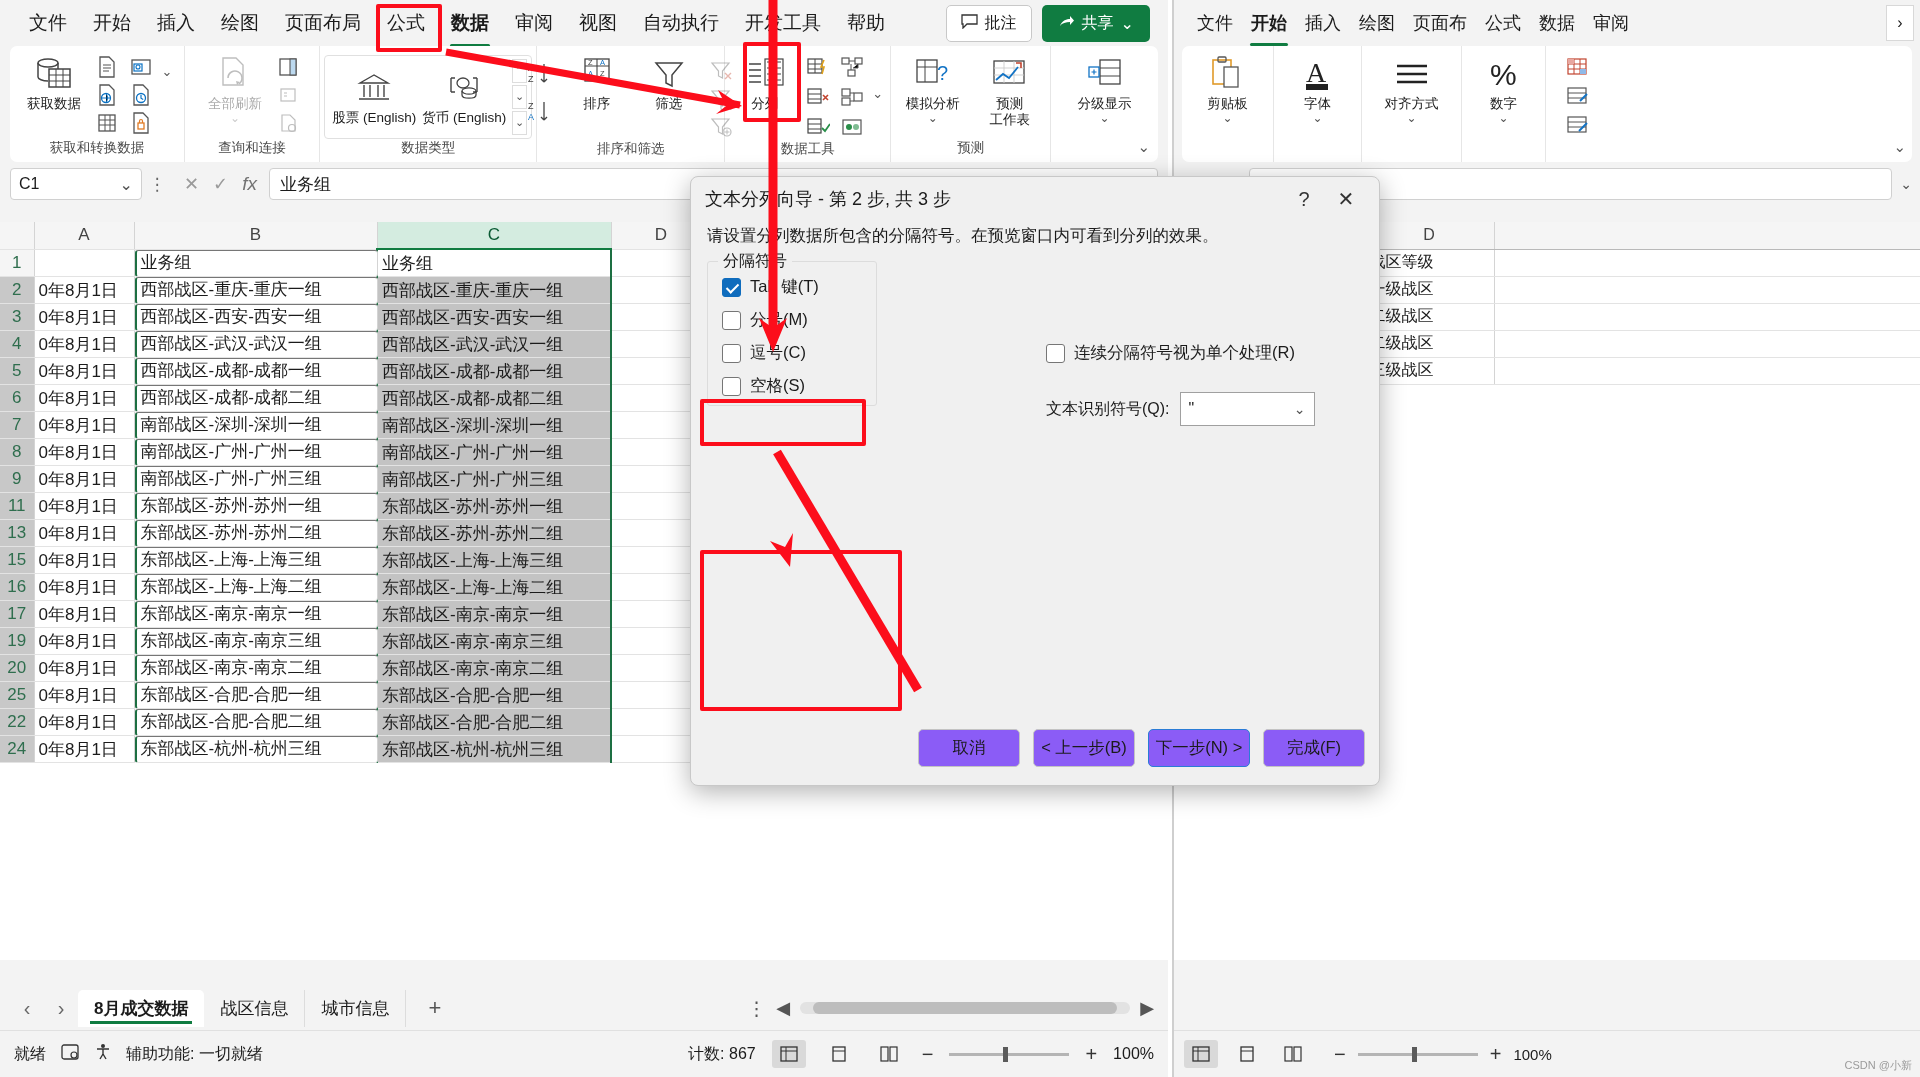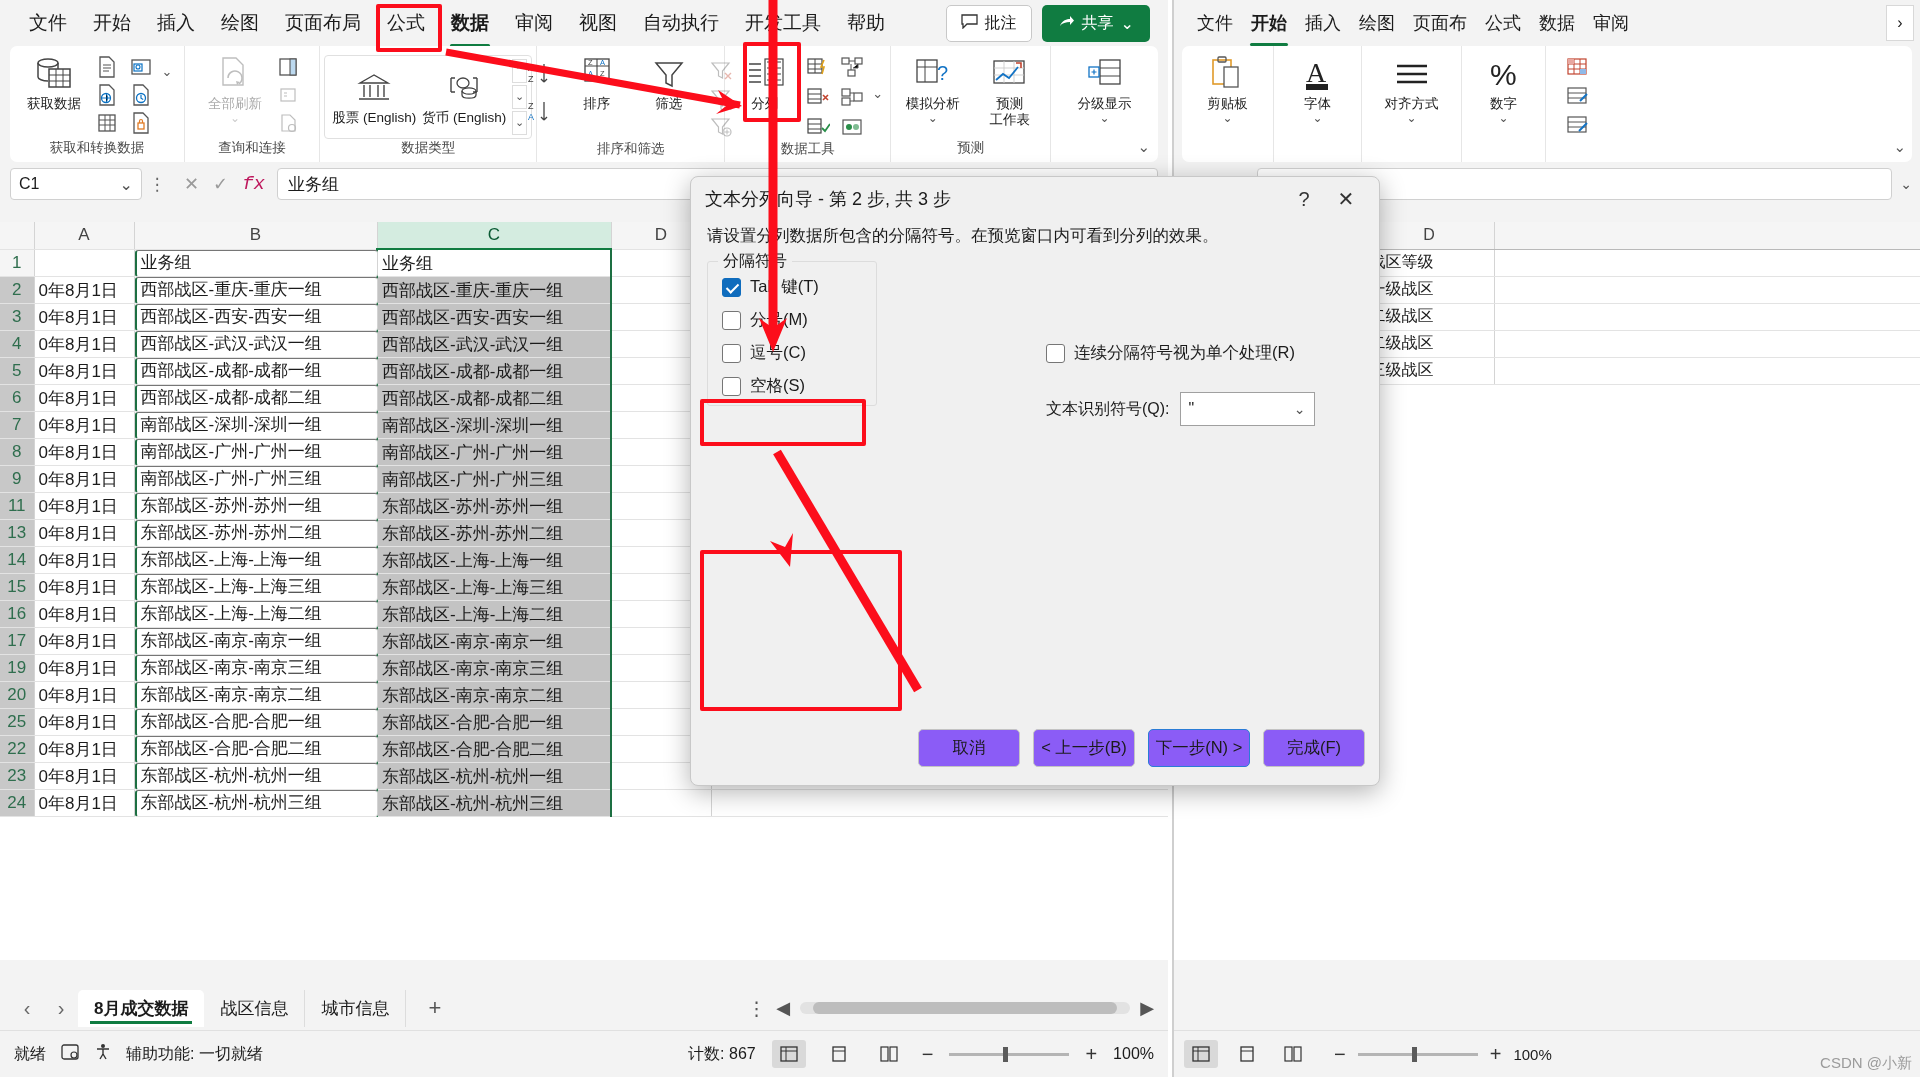"fx" .fx { color: #be185d -> #737373; font-family: Liberation Mono, monospace -> Liberation Sans, sans-serif }
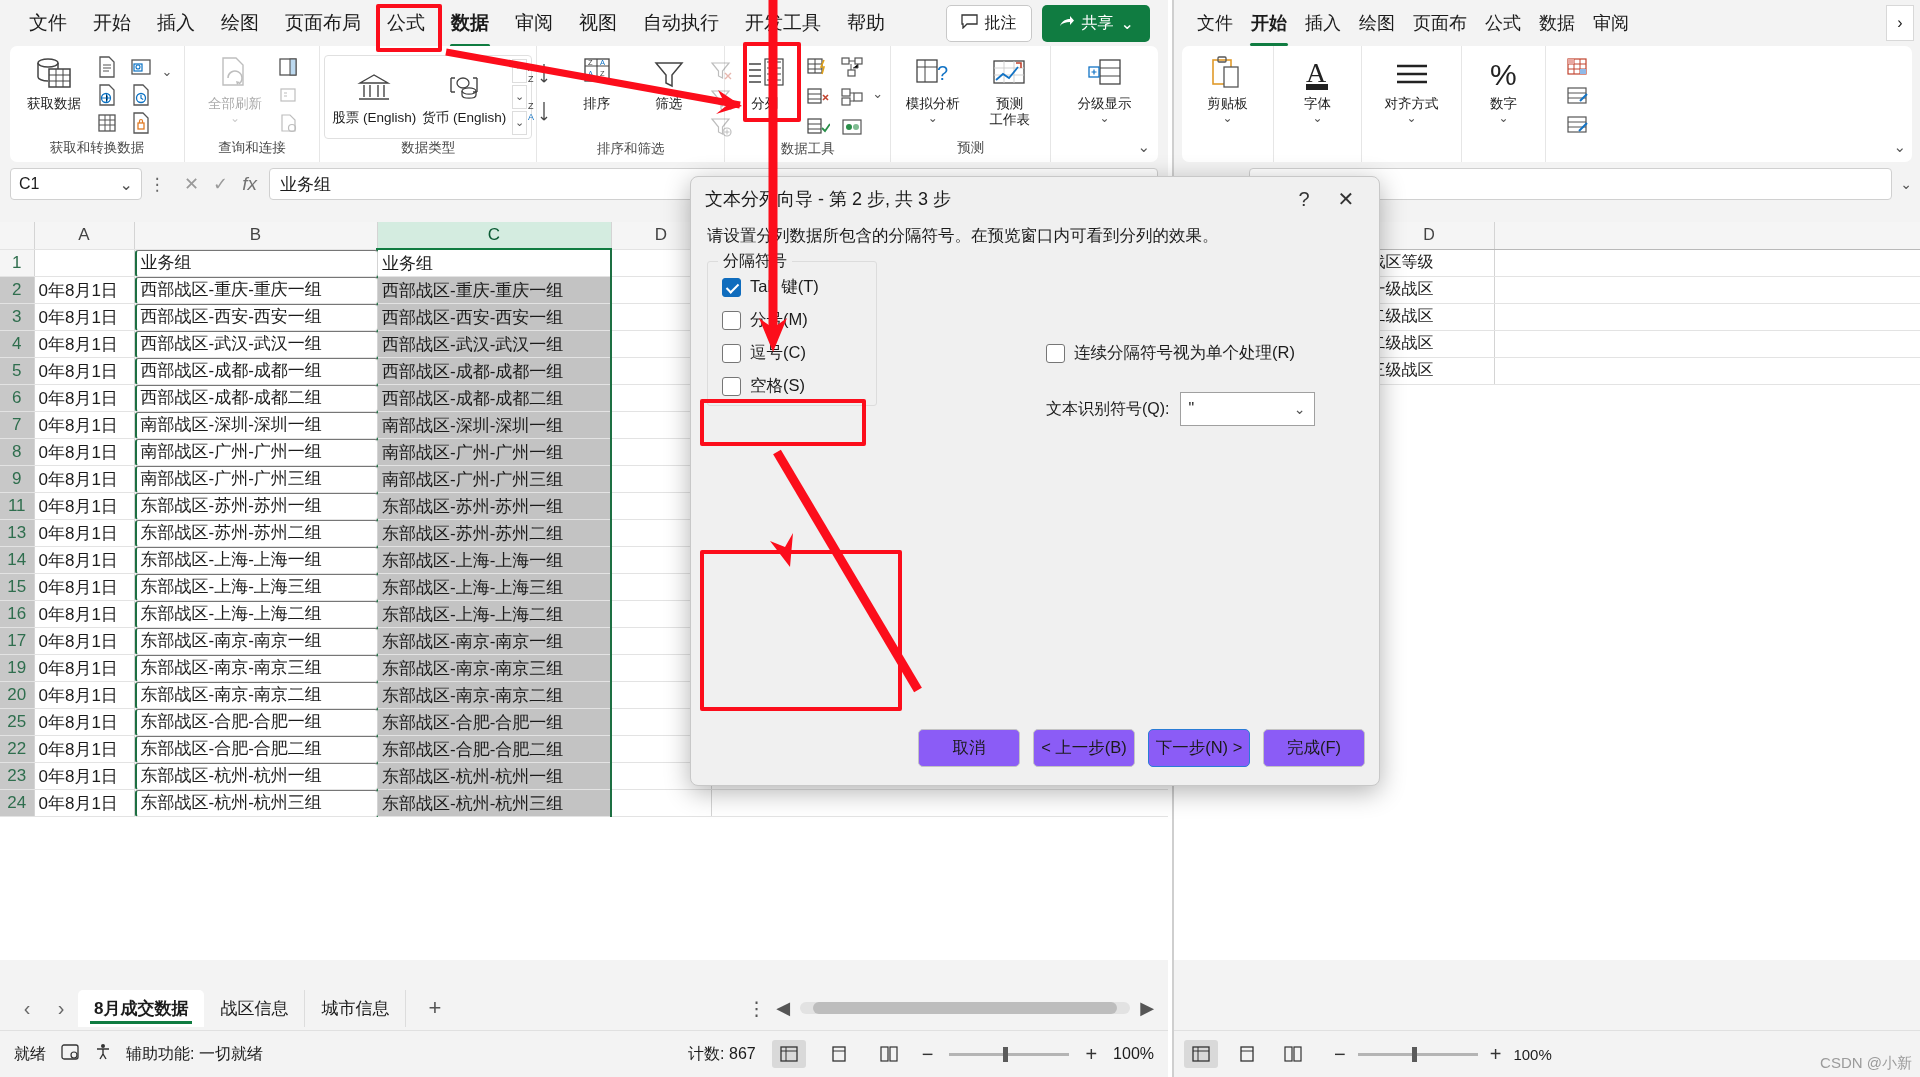"14" tr { html: <tr> <td>14</td> <td>0年8月1日</td> <td>东部战区-上海-上海一组</td> <td>东部战区-上海-上海一组</td> <td></td> <td></td> </tr> -> none }
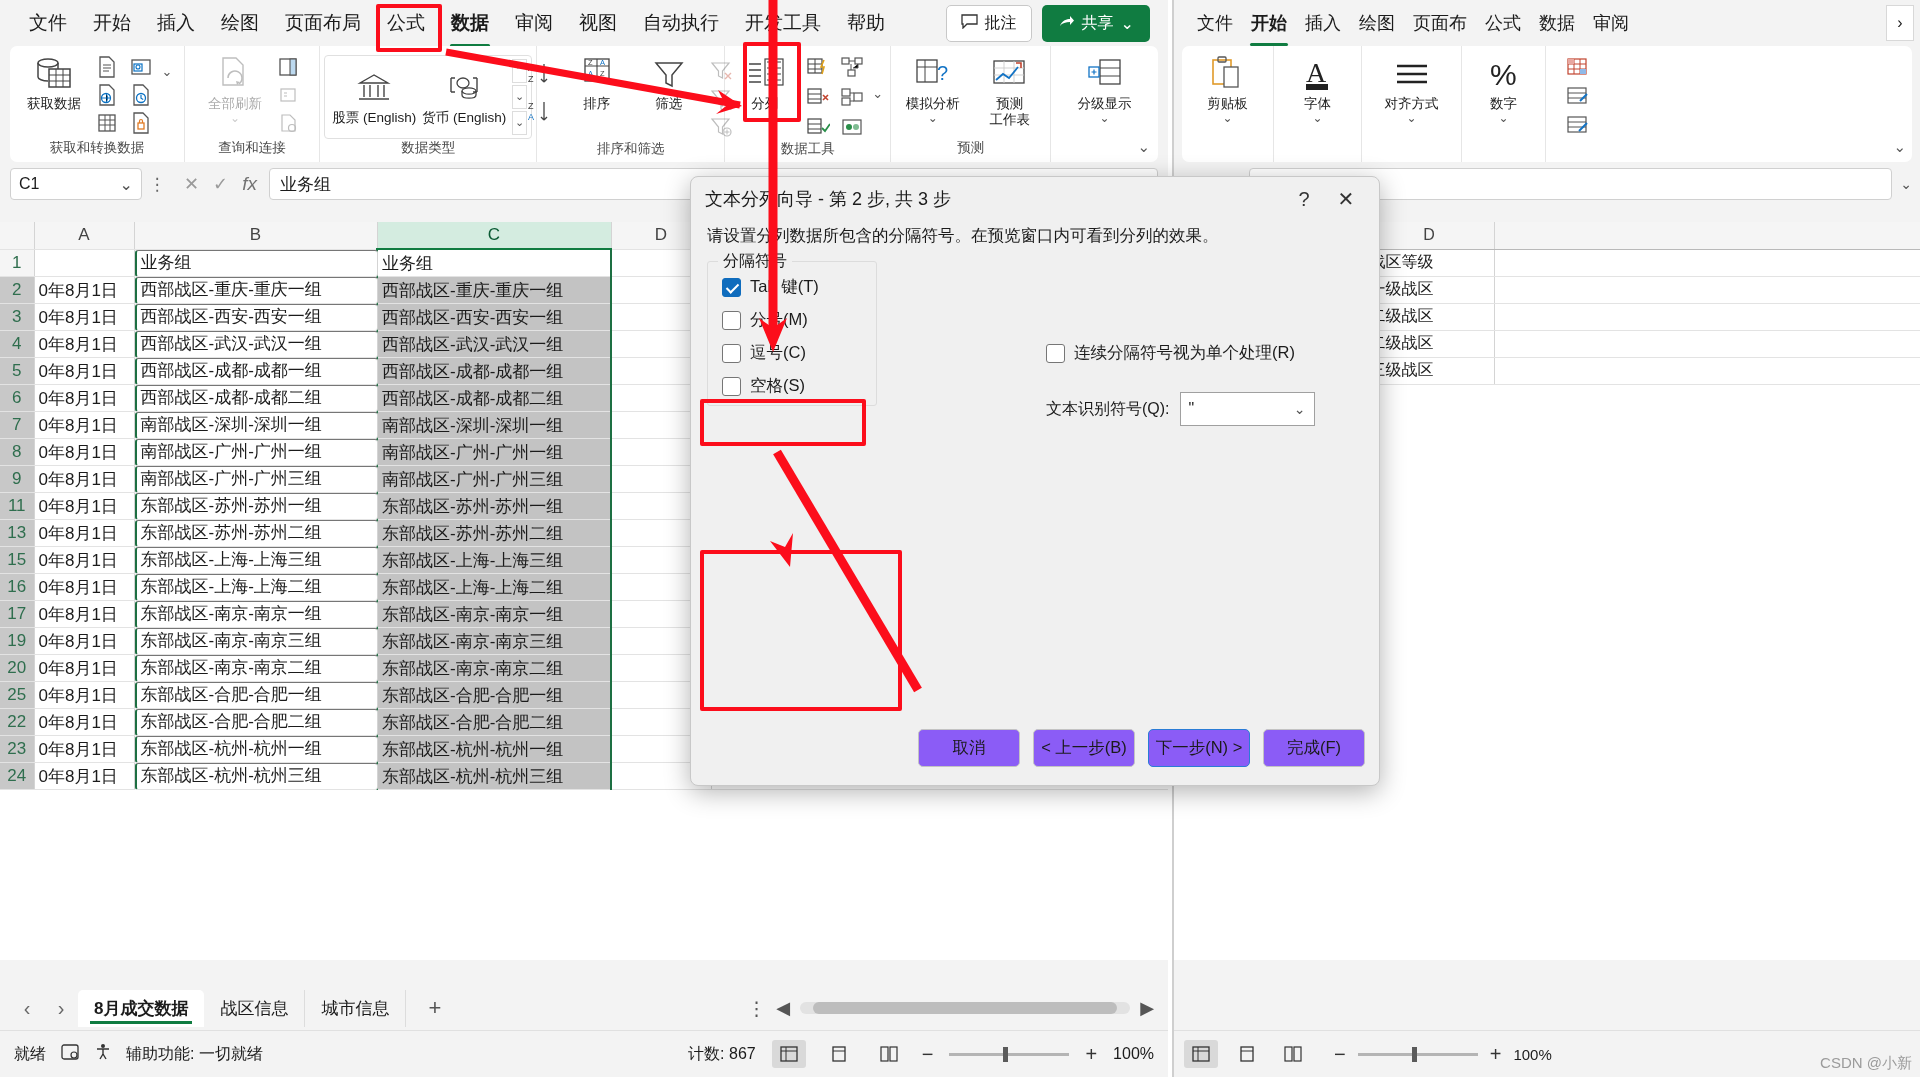"23" tr { html: <tr> <td>23</td> <td>0年8月1日</td> <td>东部战区-杭州-杭州一组</td> <td>东部战区-杭州-杭州一组</td> <td></td> <td></td> </tr> -> none }
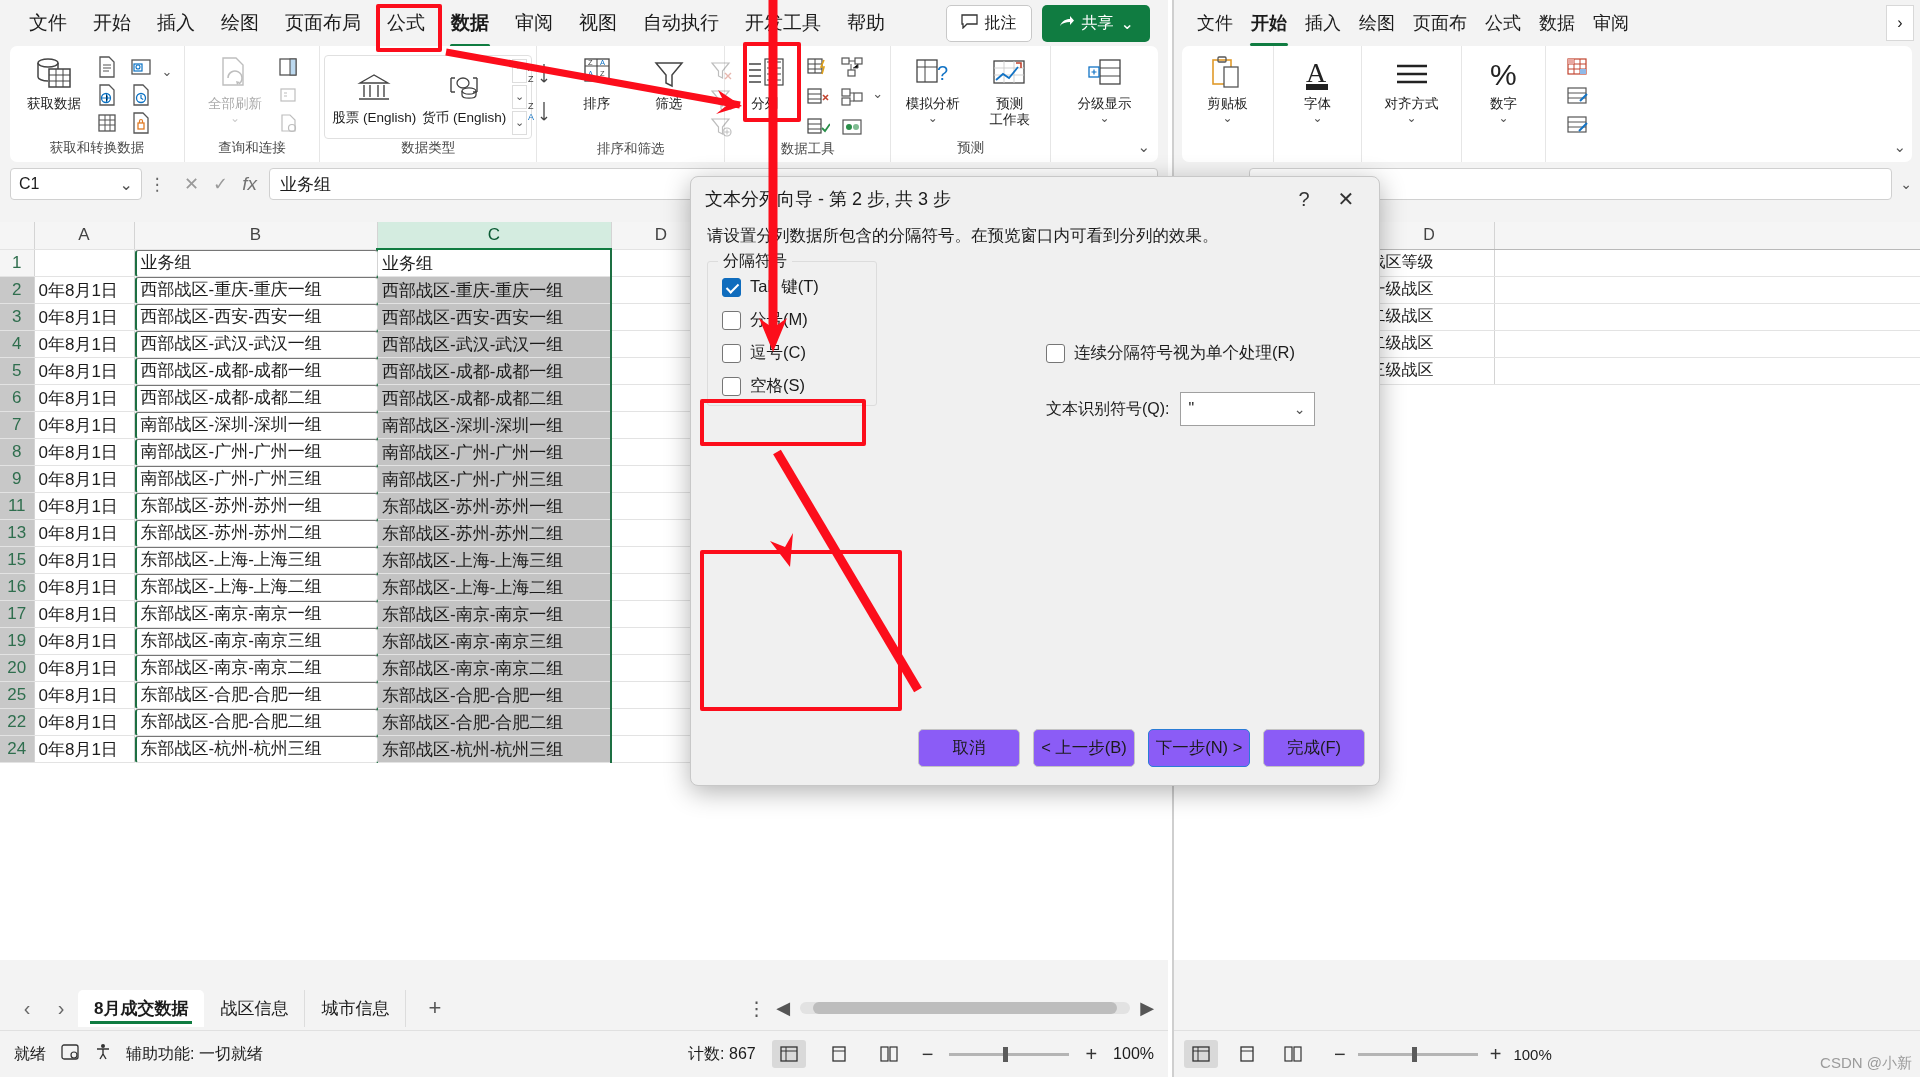"CSDN @小新" .csdn { font-size: 15px -> 11px }
